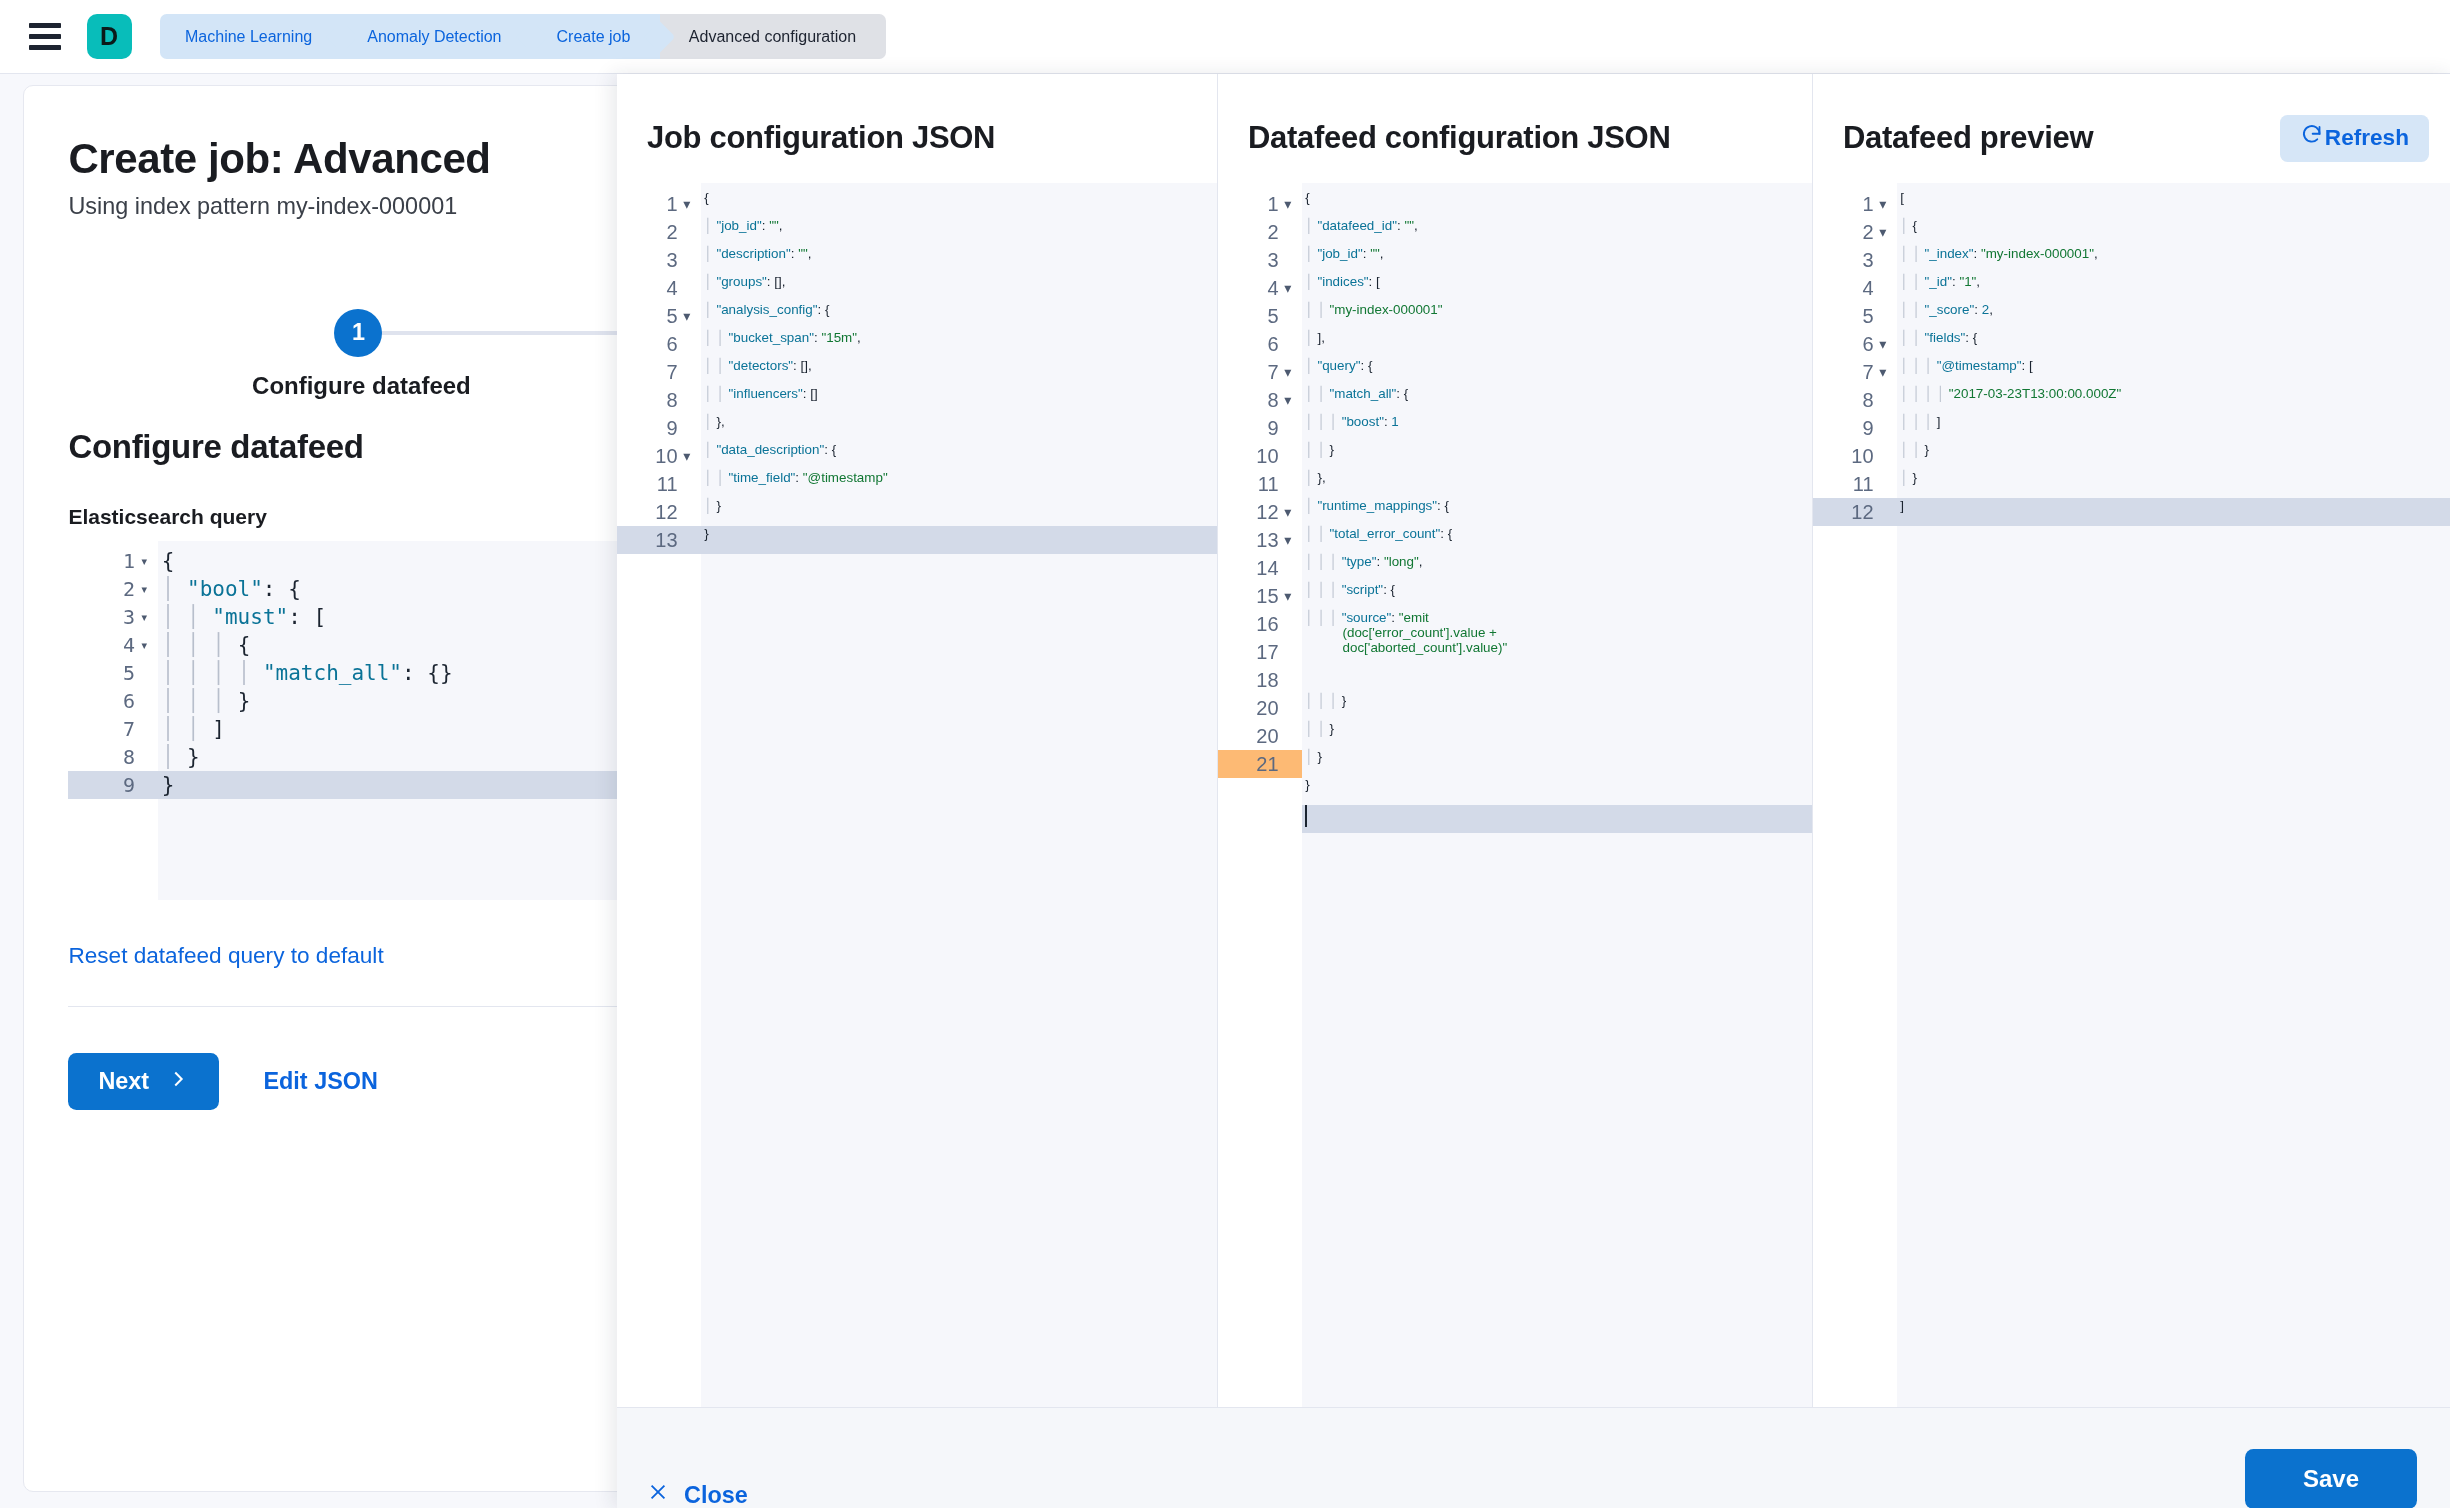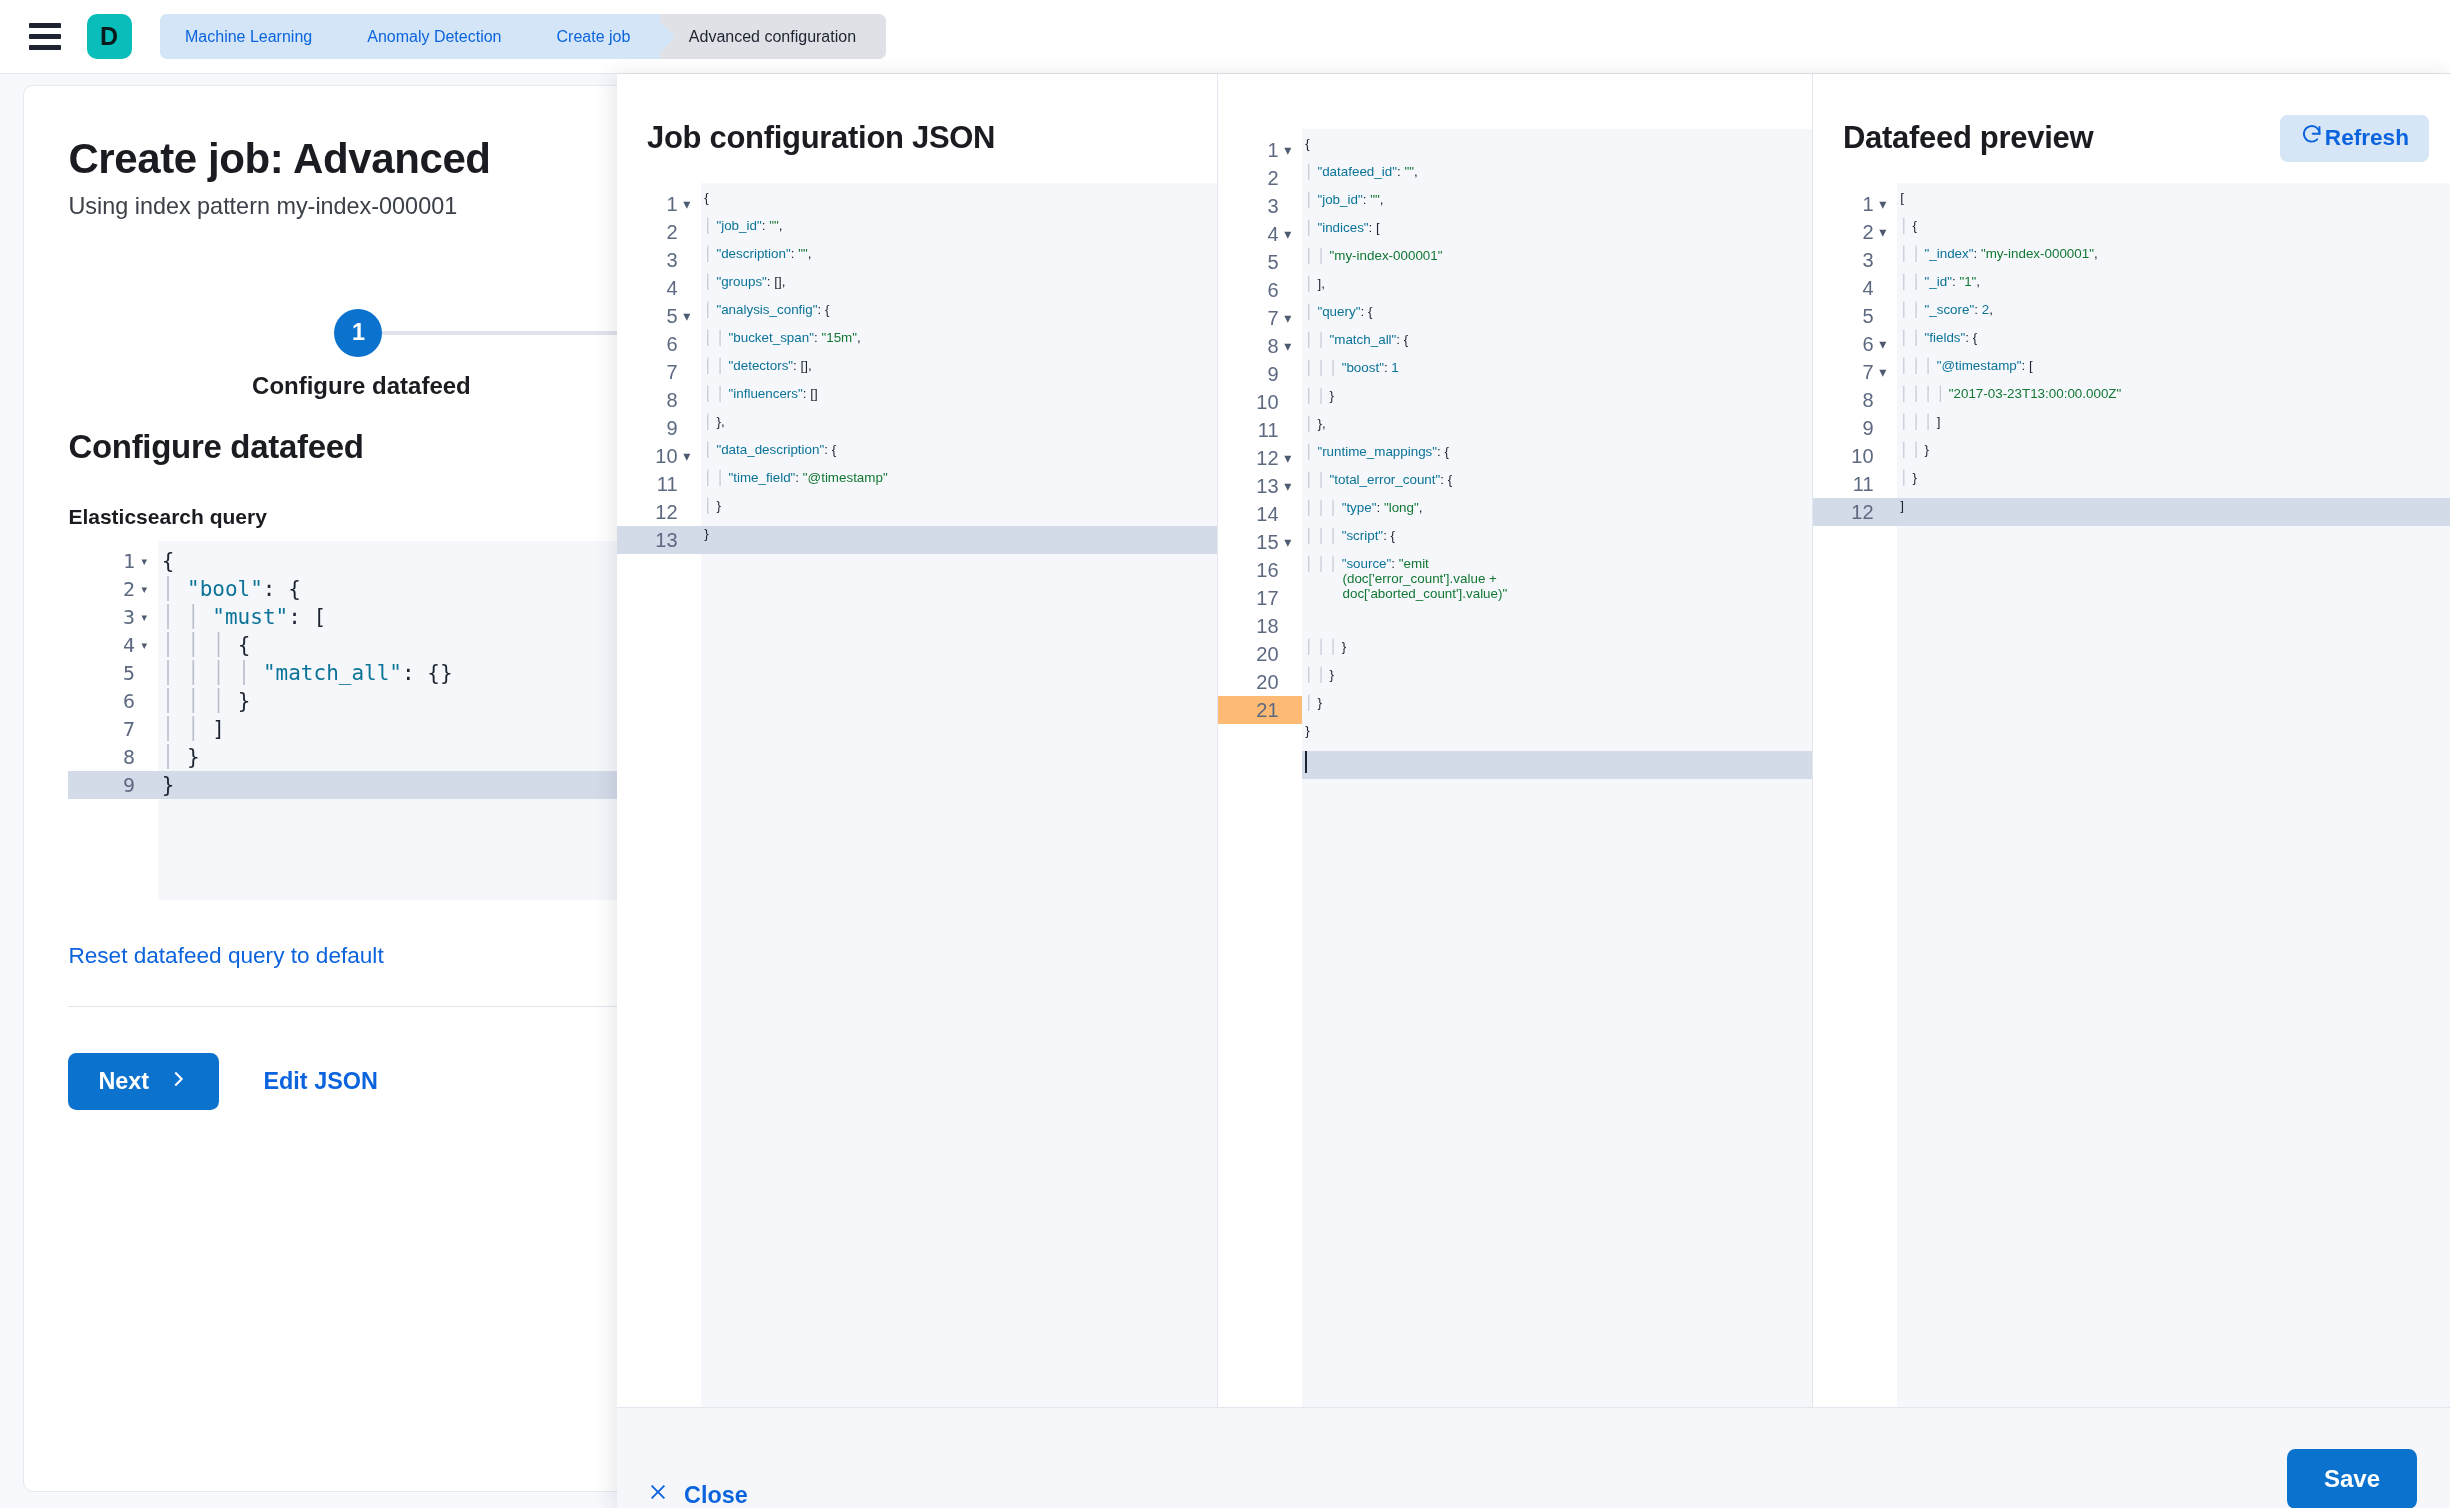"Datafeed configuration JSON" div.panel-head { html: none -> <div> <div>Datafeed configuration JSON</div> </div> }
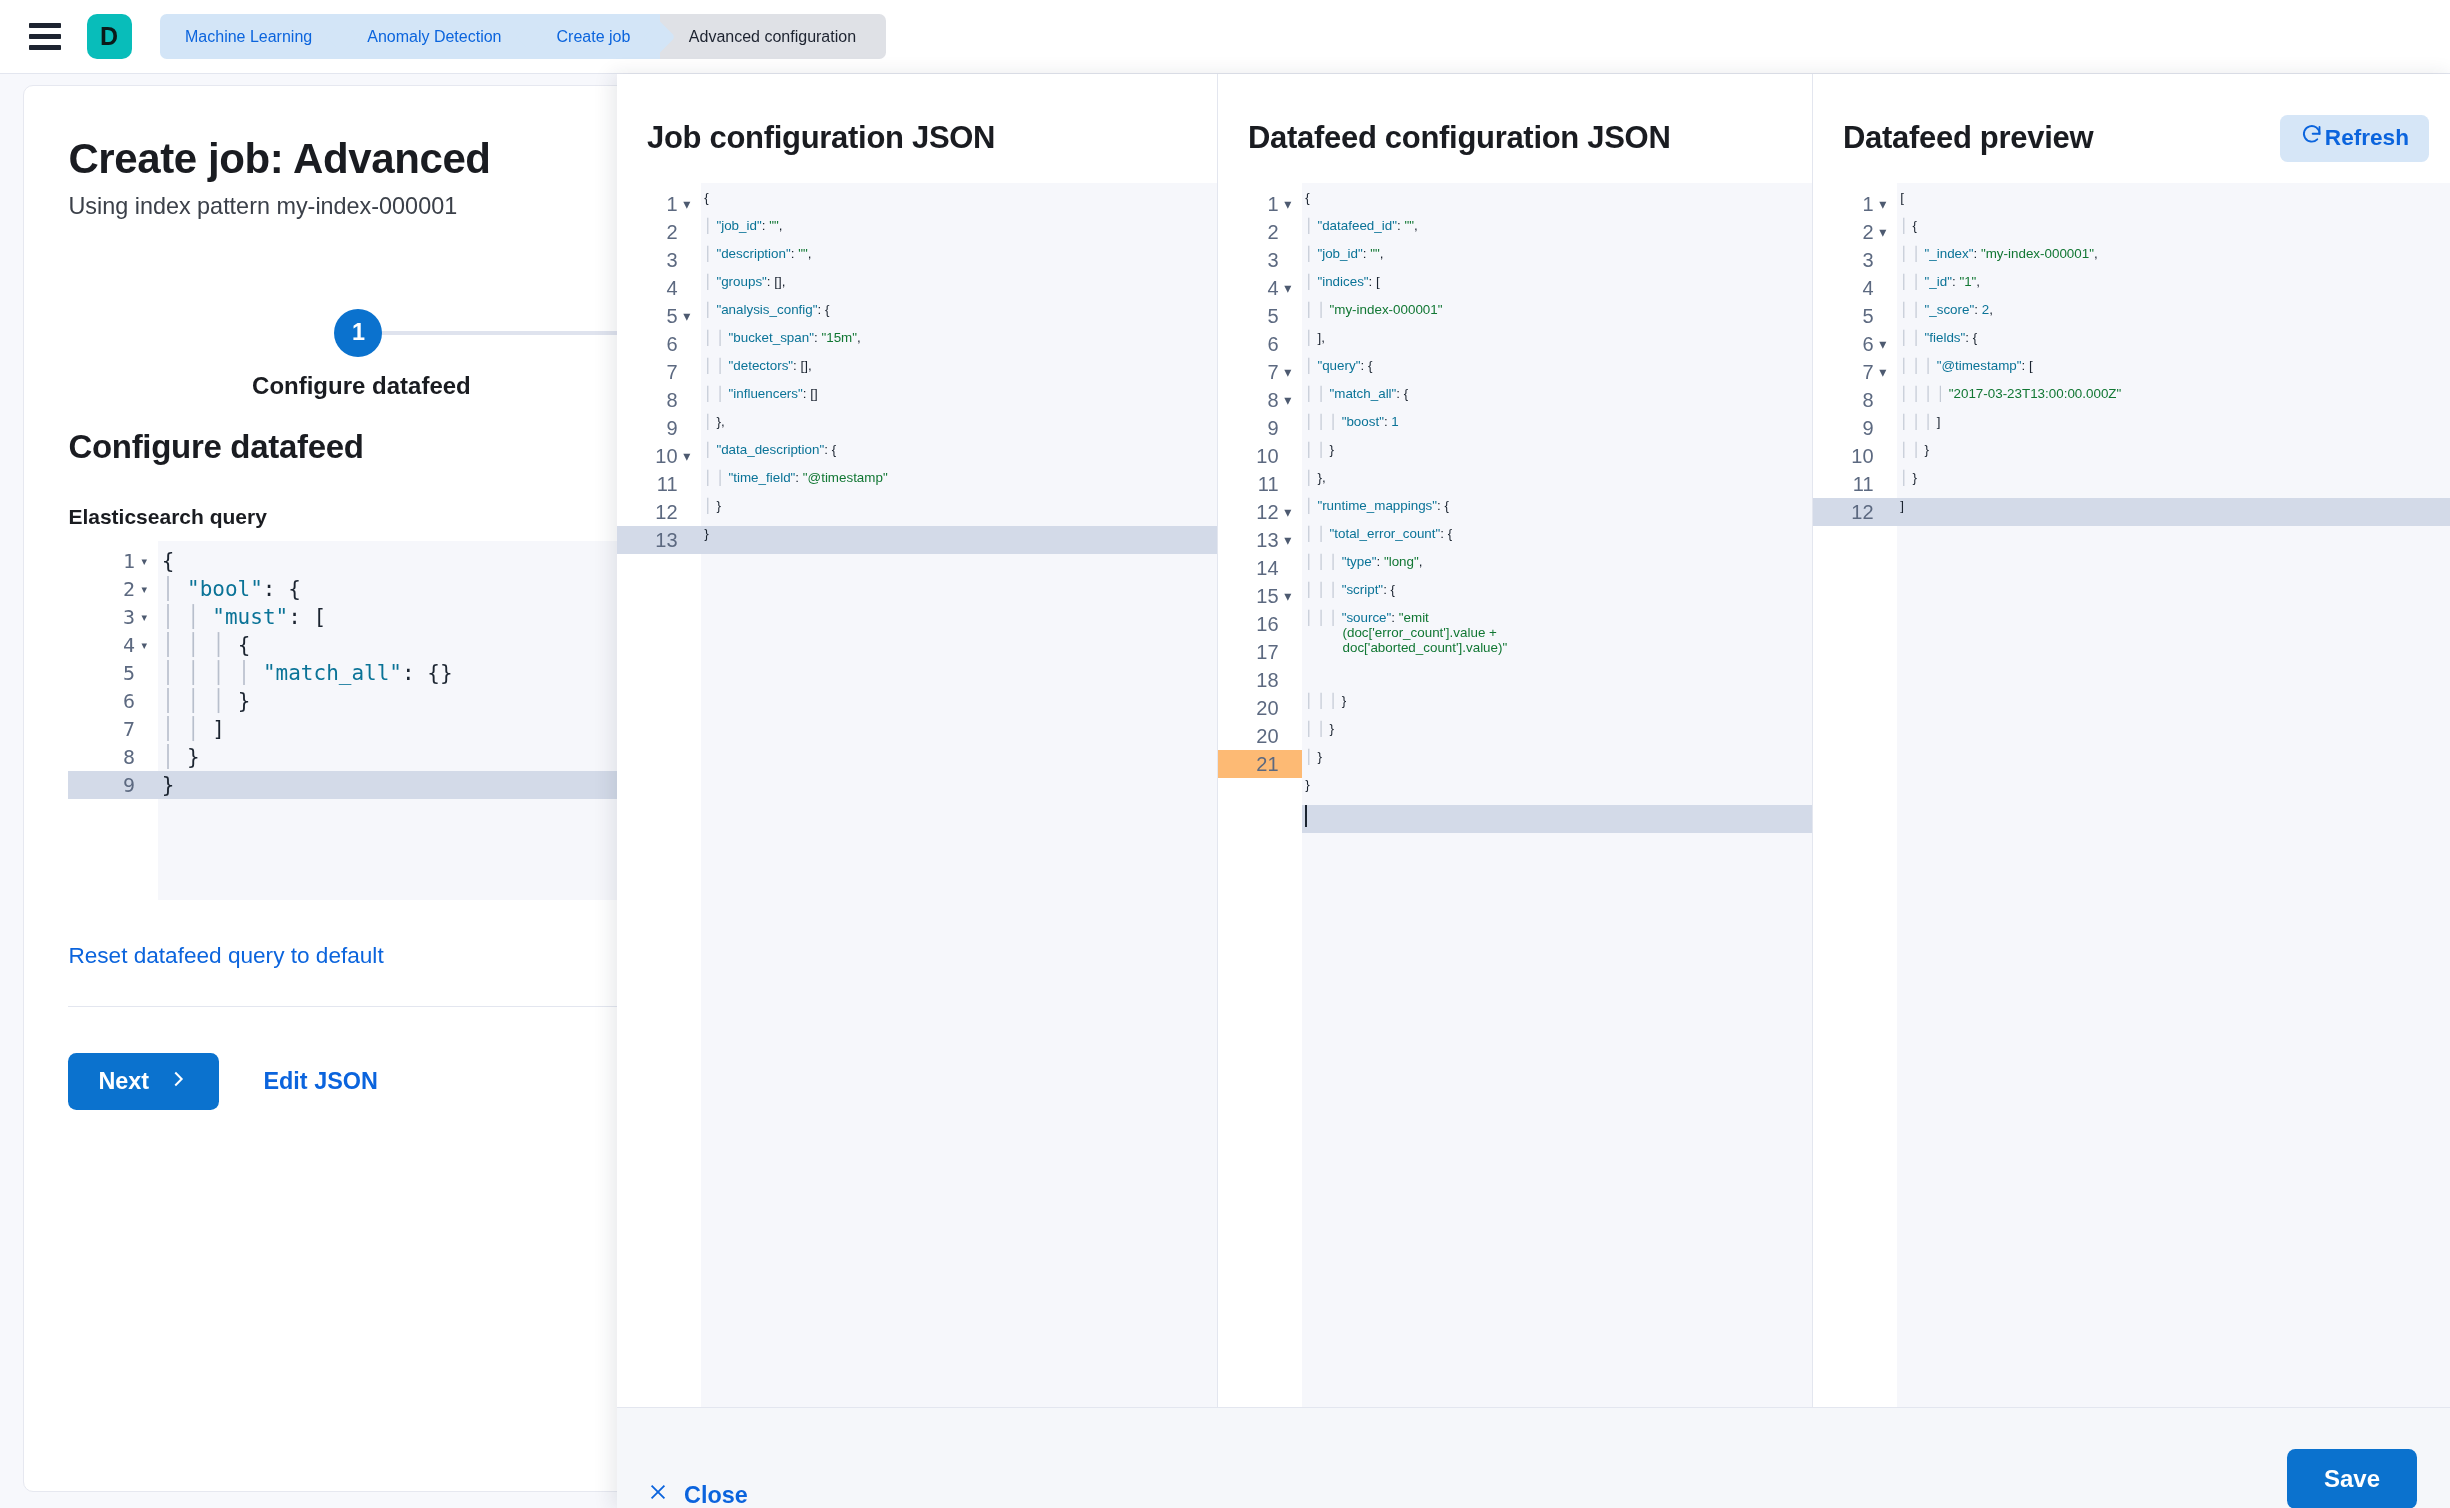"Save" #save-btn { padding: 0 37px -> 0 58px }
